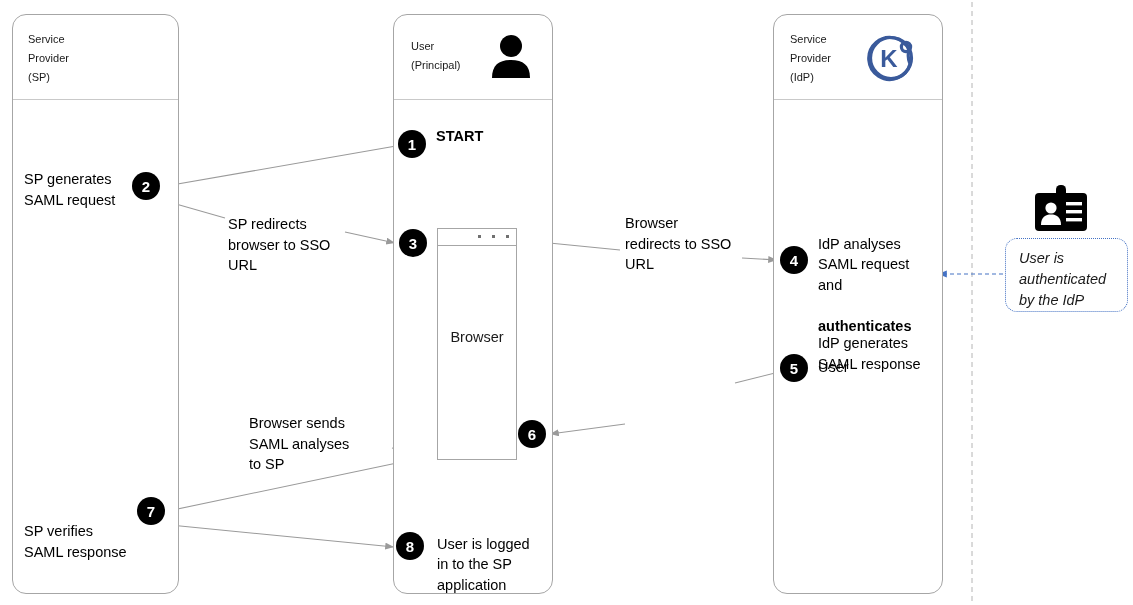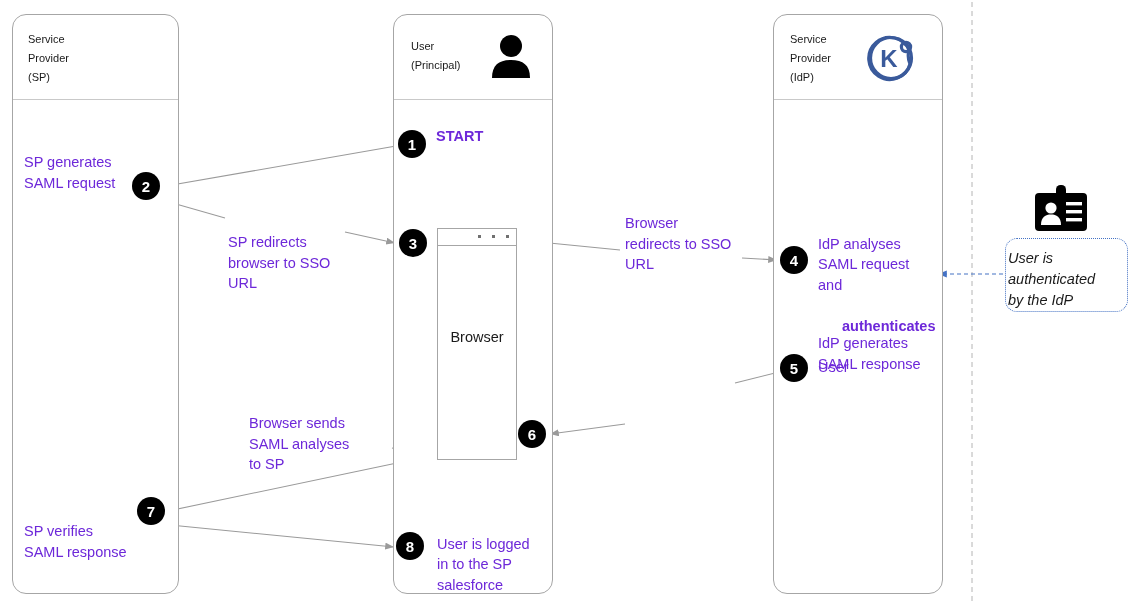"START" .note { color: #6d28d9 -> #000000 }
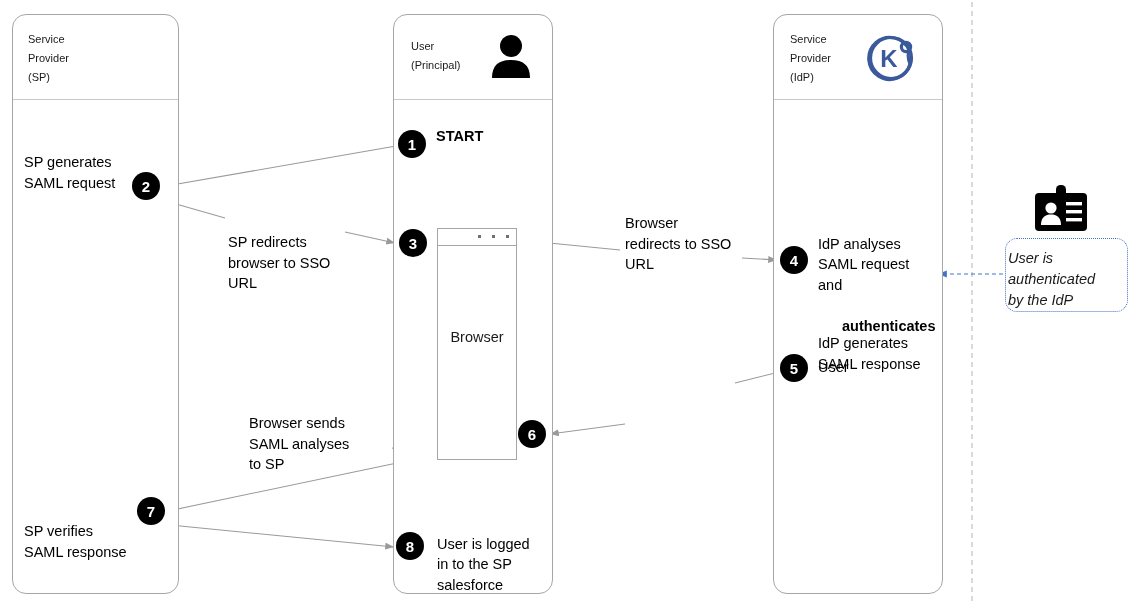"SP generates" div.note { top: 152px -> 169px }
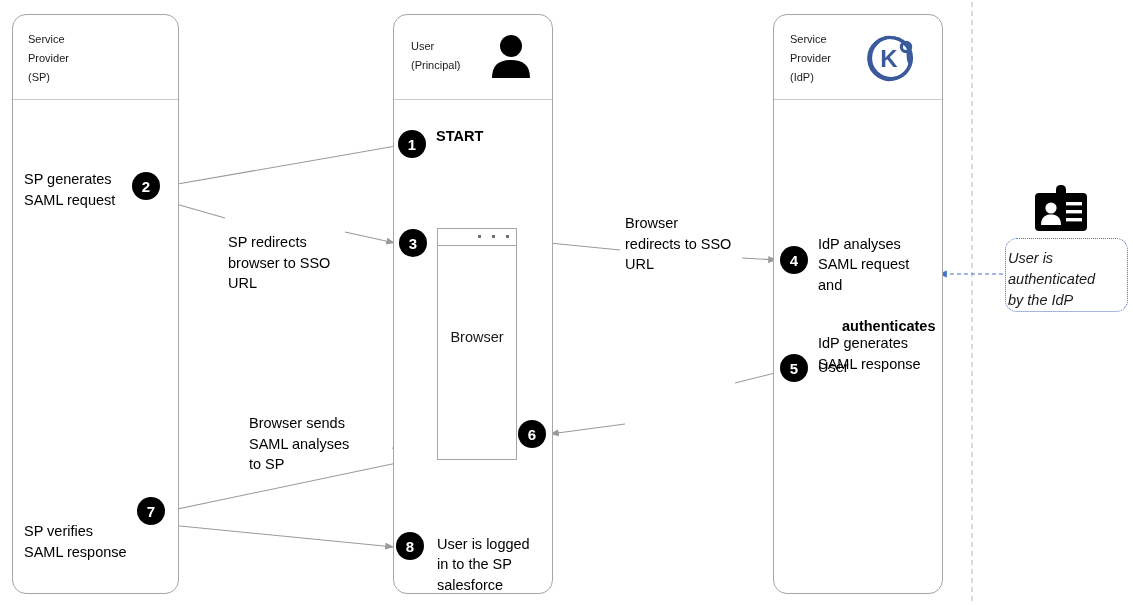"SP redirects" div.note { top: 232px -> 214px }
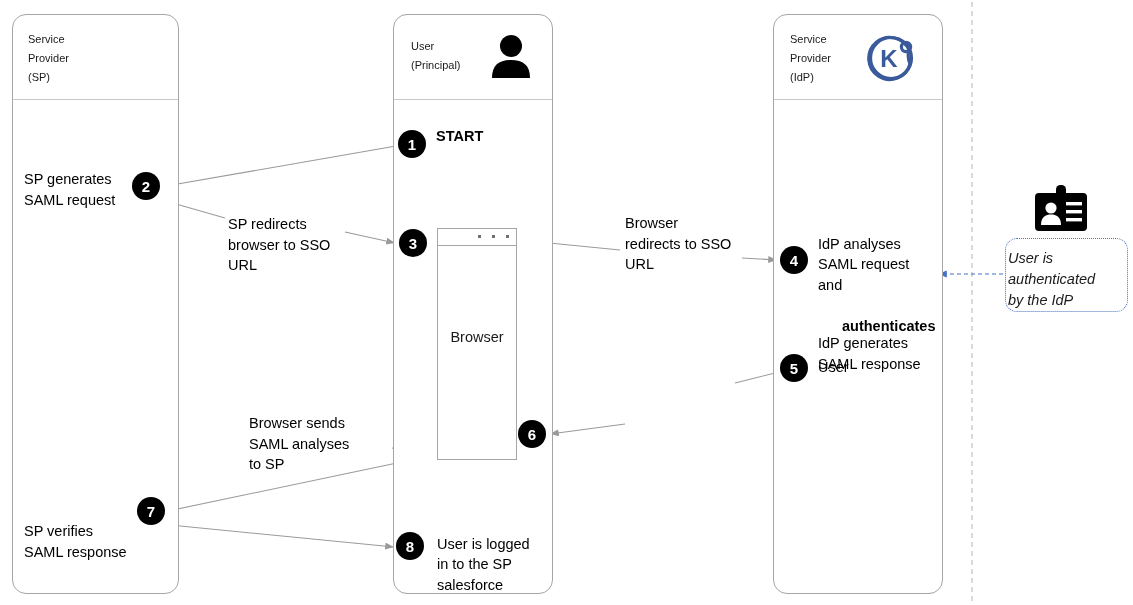"User is" .callout { padding: 9px 2px -> 9px 13px }
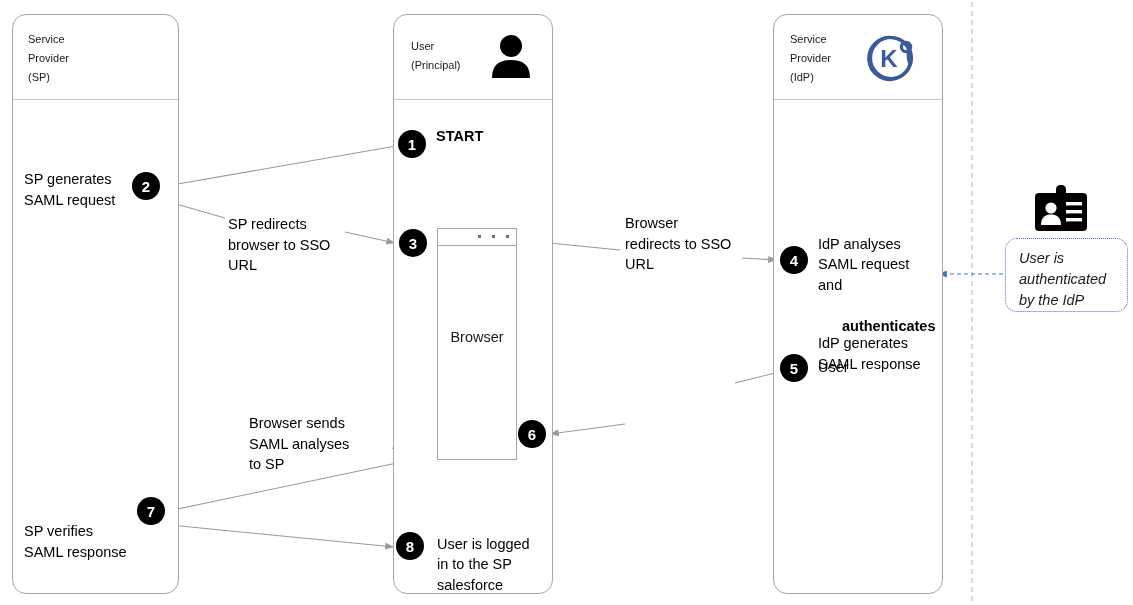"authenticates" b { margin-left: 24px -> none }
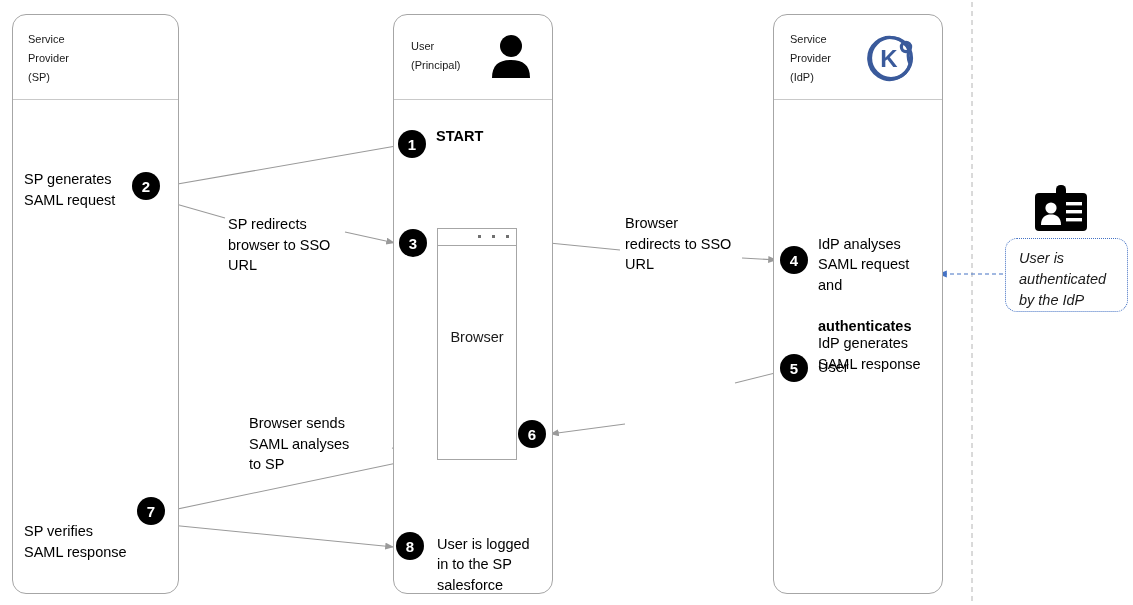"User is logged" span { text: salesforce -> application }
